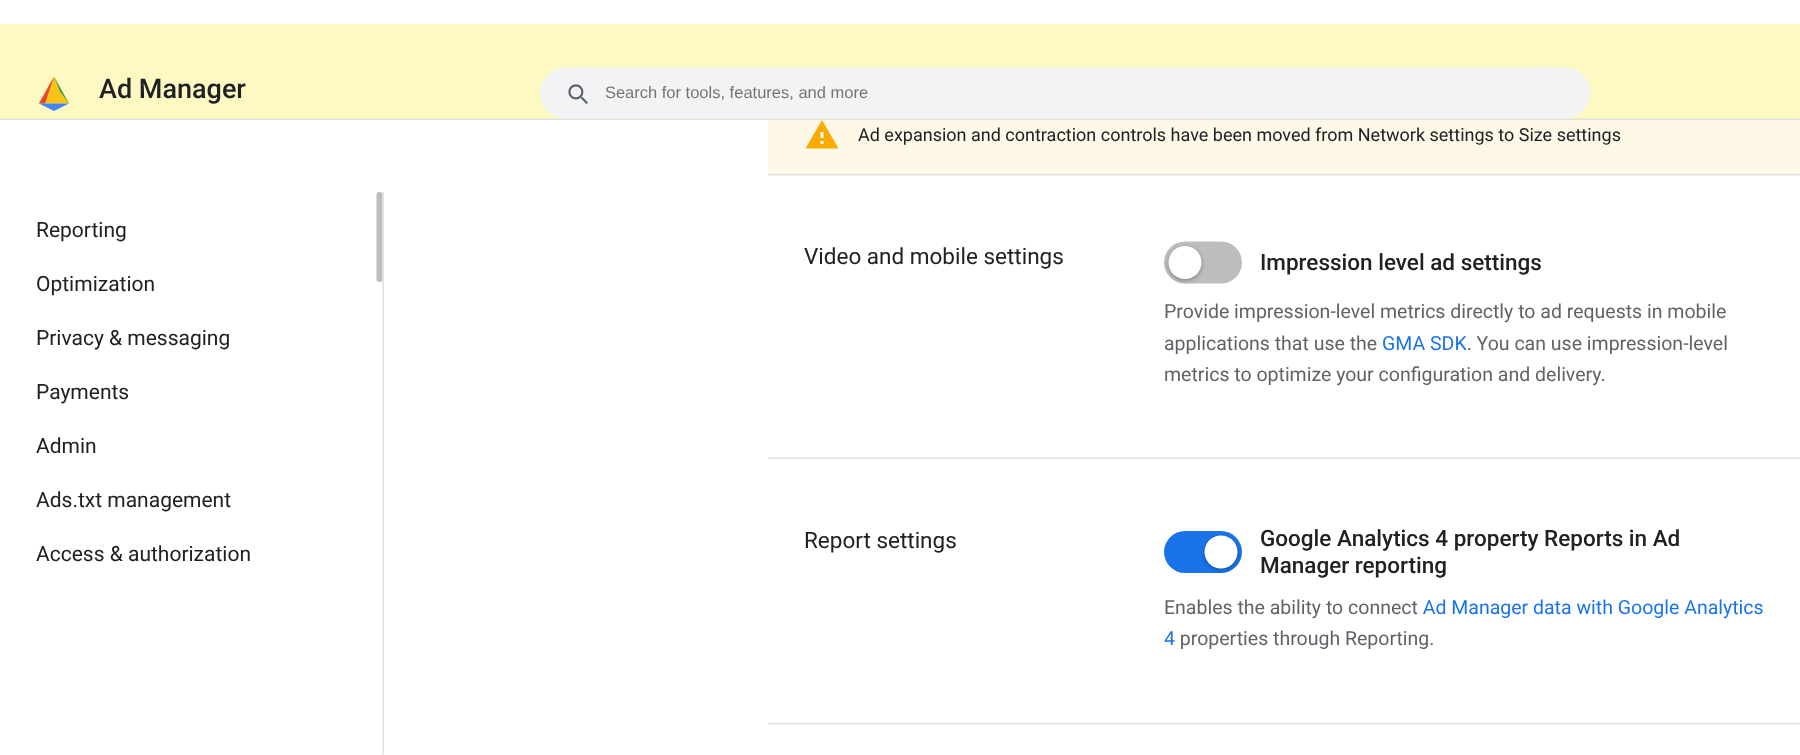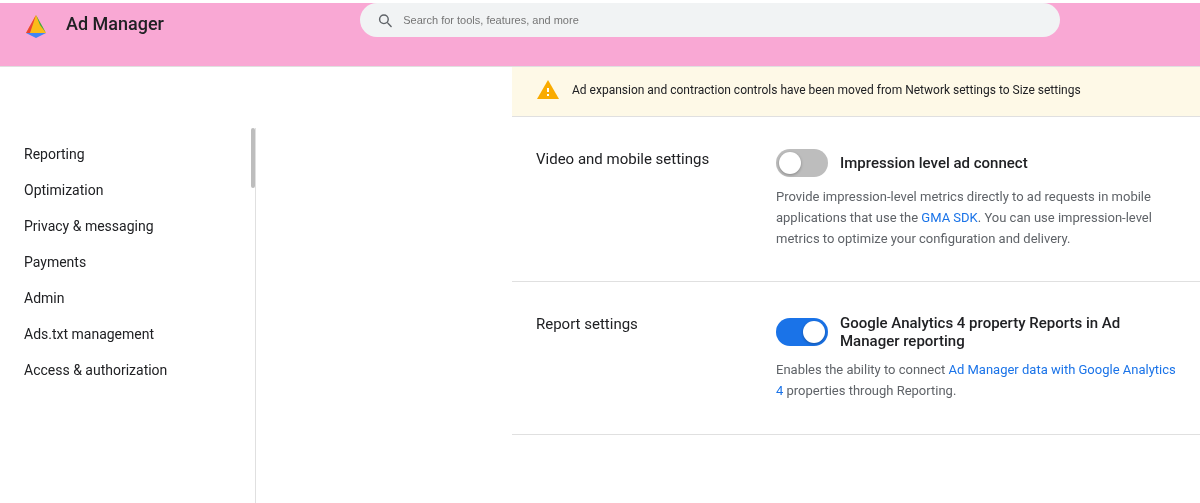"Ad Manager" .header { align-items: flex-start -> flex-end; background: #f9a8d4 -> #fef9c3; top: 3px -> 16px }
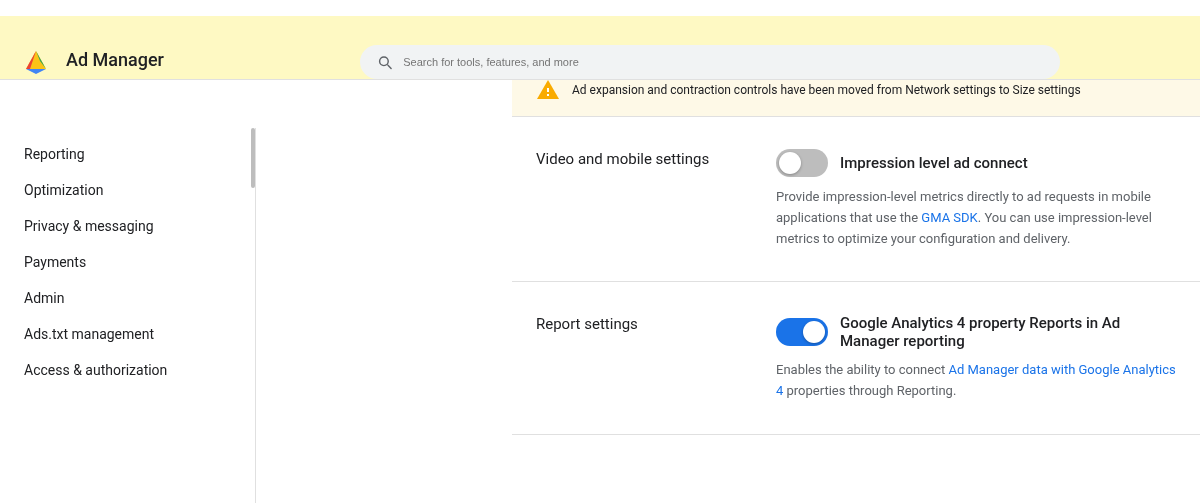"Video and mobile settings" .settings-section { padding: 32px 24px -> 44px 24px }
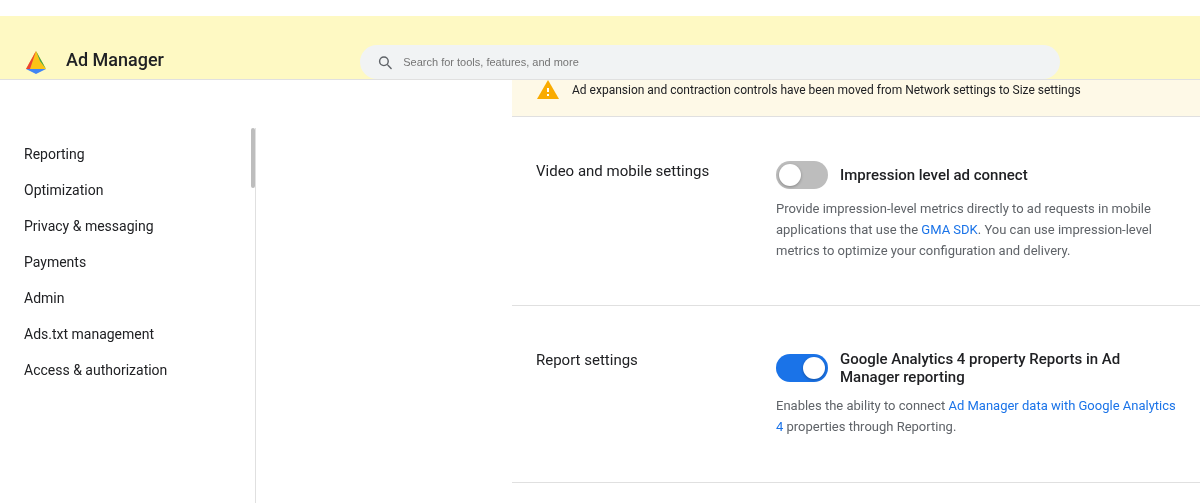"Impression level ad connect" span.setting-label { text: connect -> settings }
